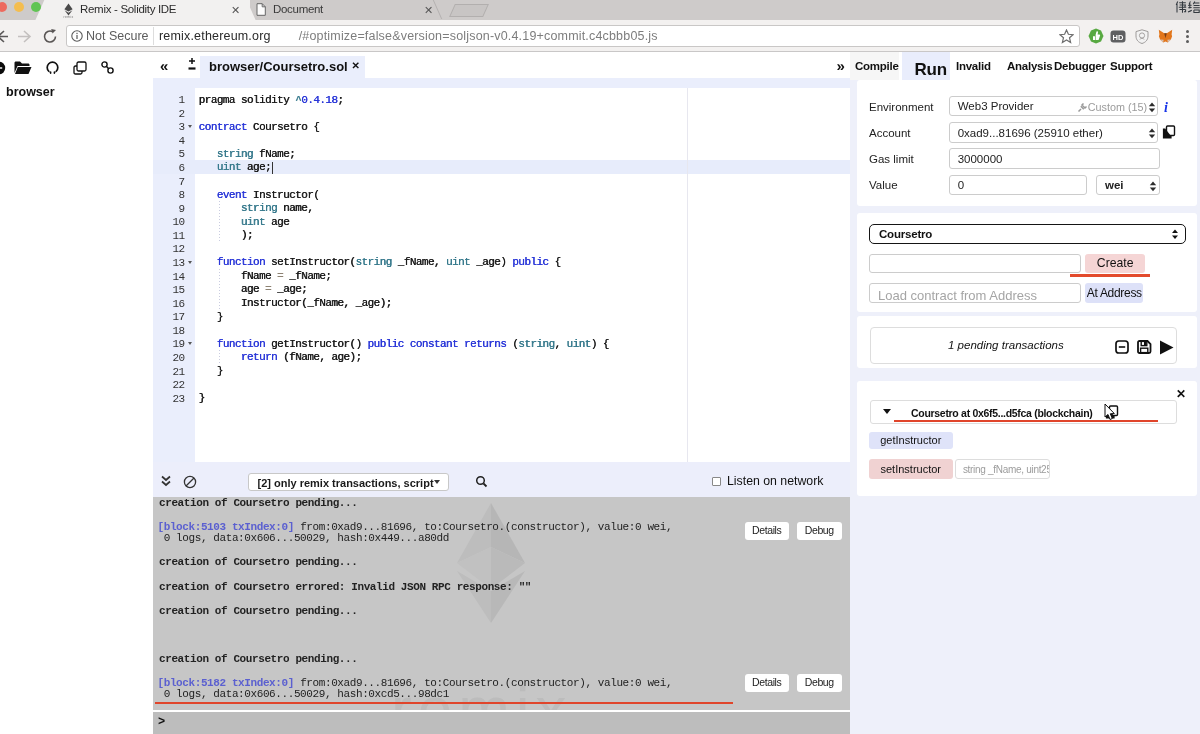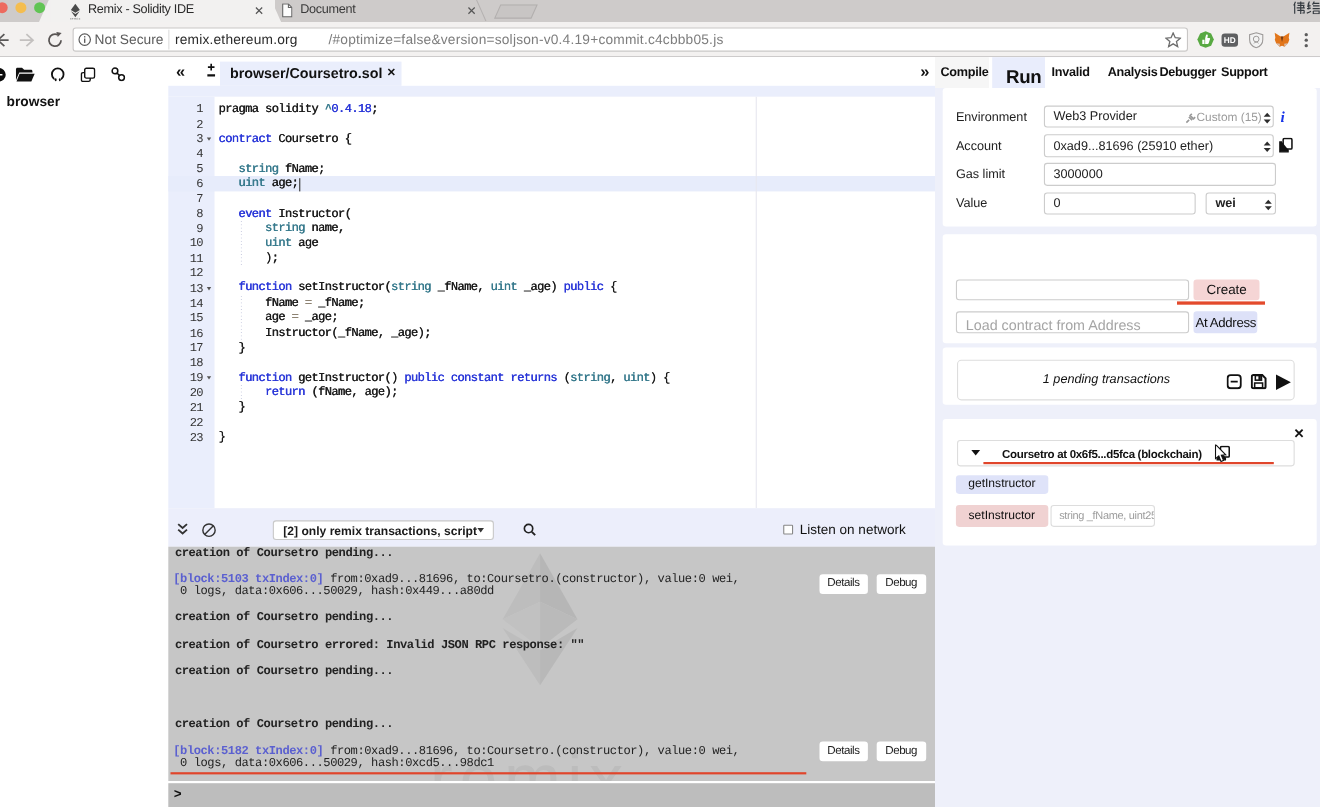"Coursetro" div.abs { html: none -> <div> <span>Coursetro</span> <svg> <path></path> <path></path> </svg> </div> }
